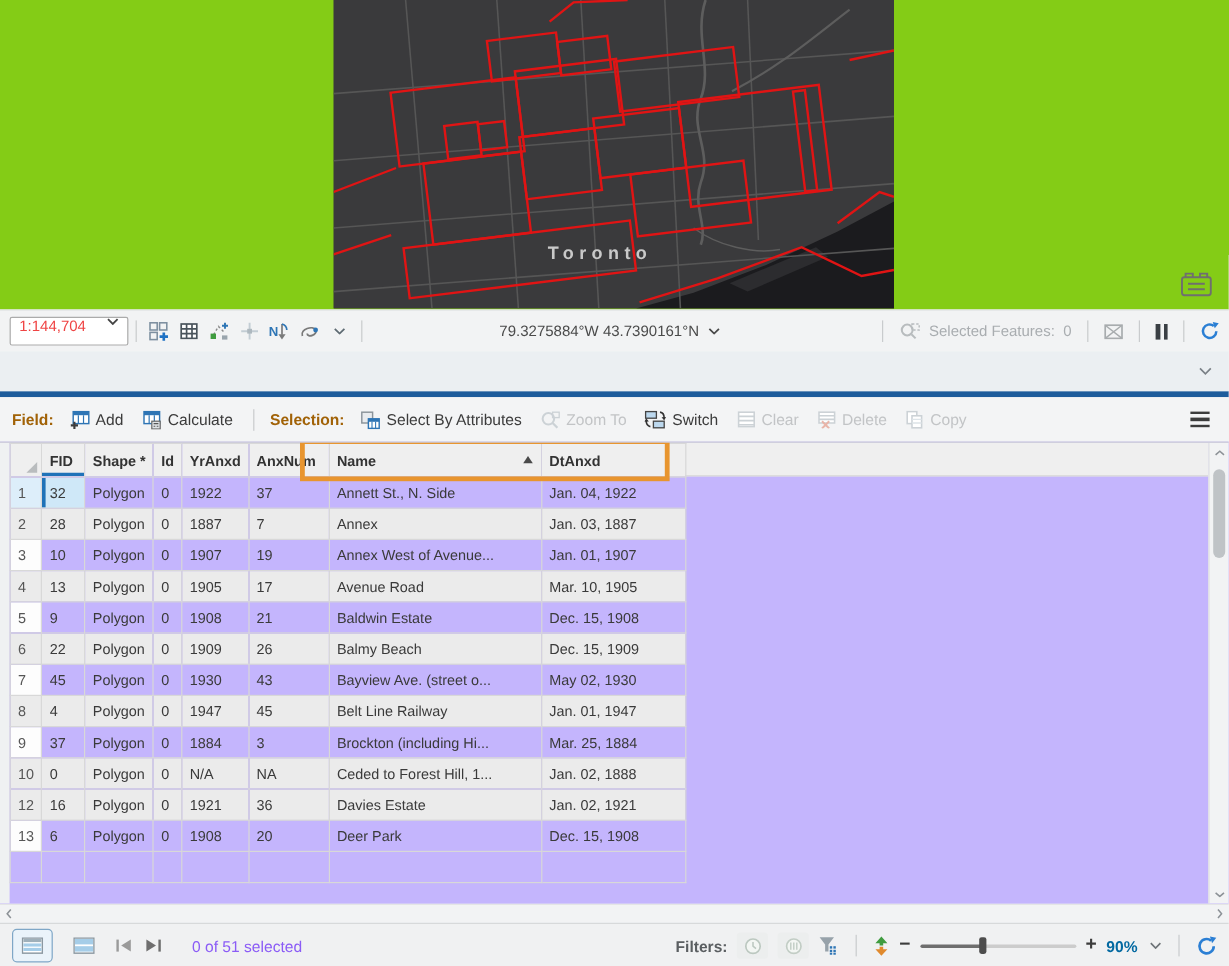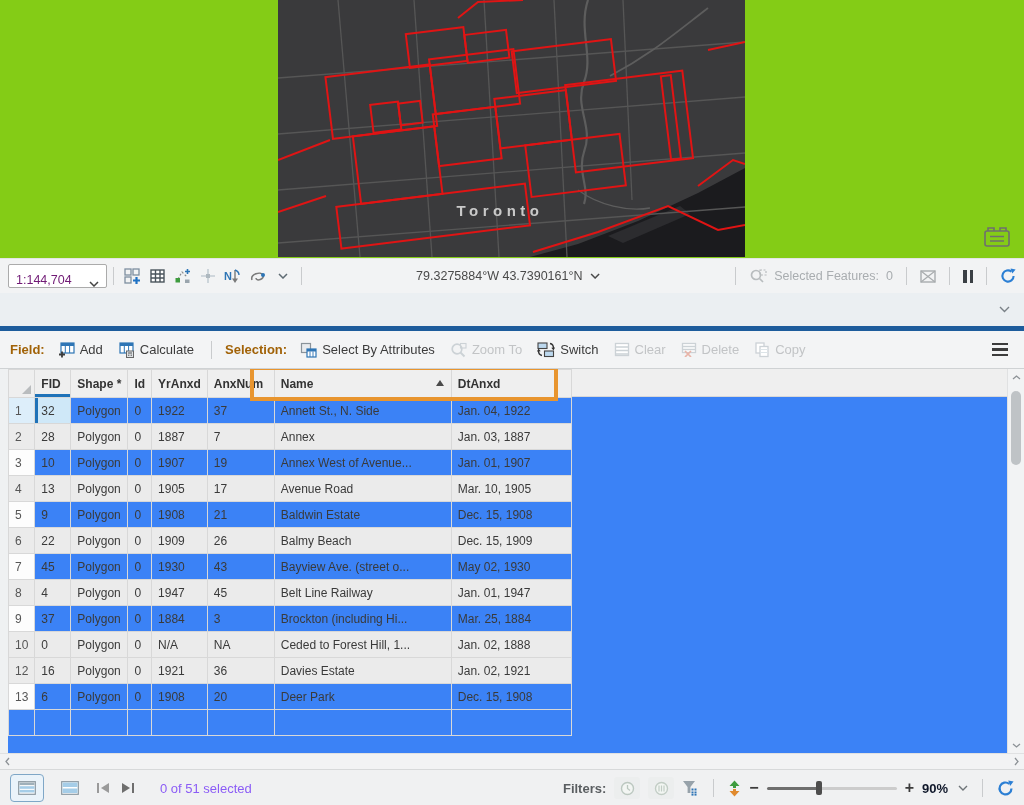"1:144,704" .scale-box { align-items: flex-end -> flex-start; color: #701a75 -> #ef4444 }
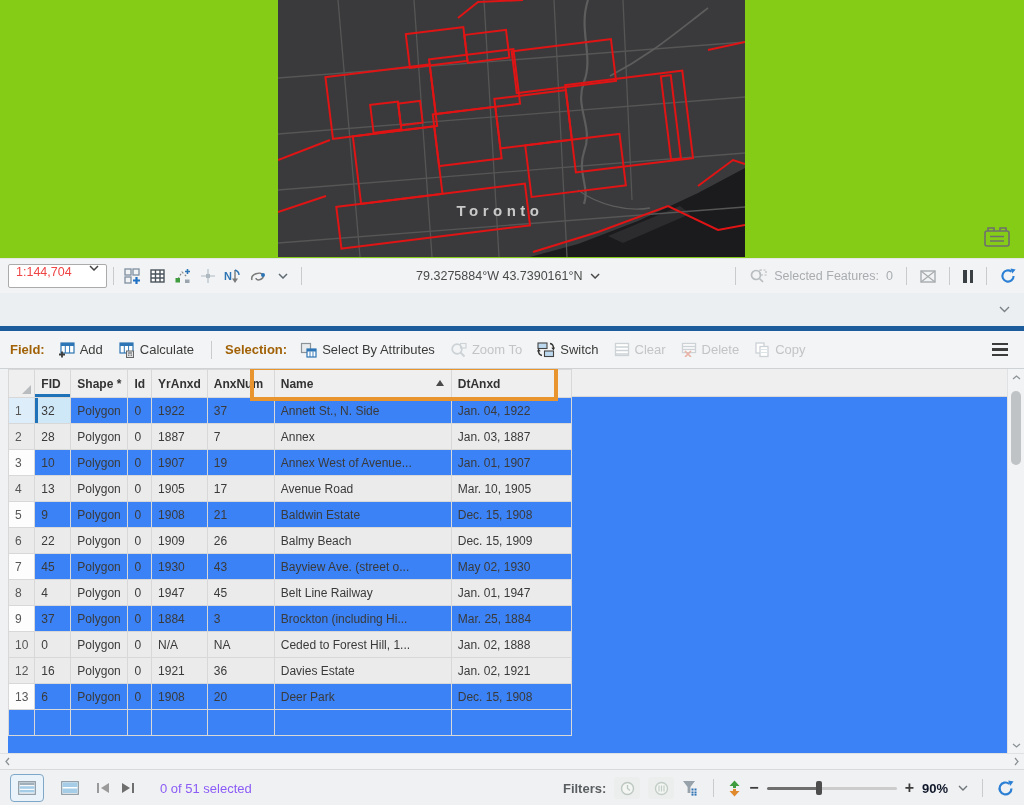"FID" .table-wrap { background: #3b82f6 -> #c4b5fd }
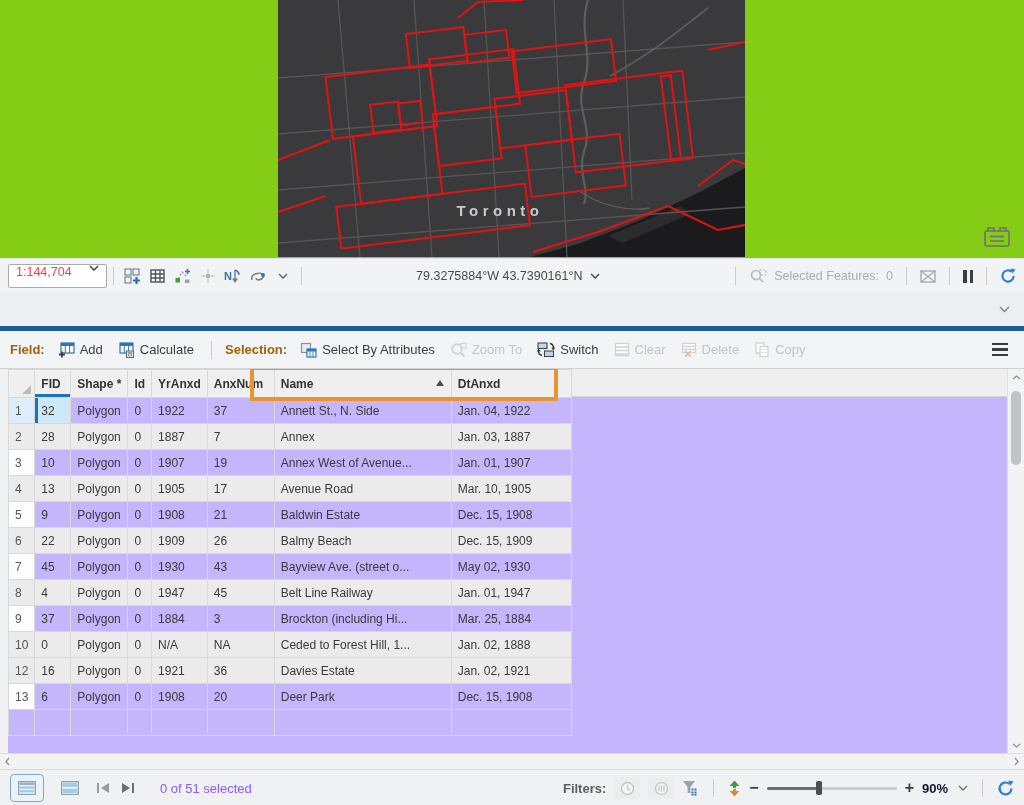"90%" .zoomsel { color: #0f172a -> #0369a1 }
